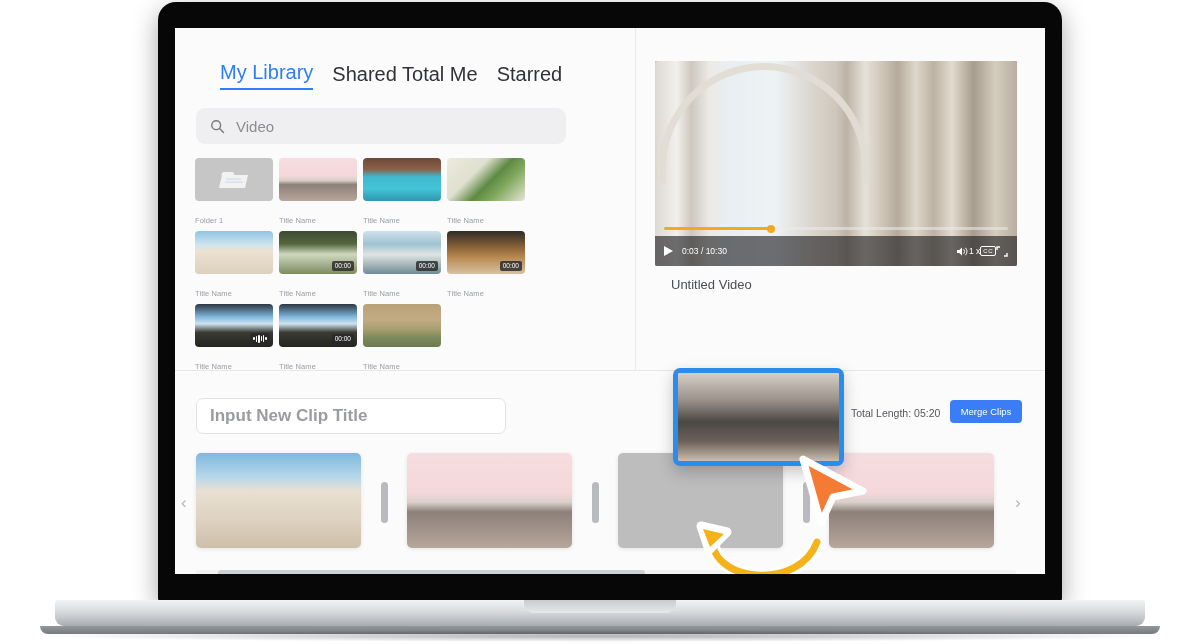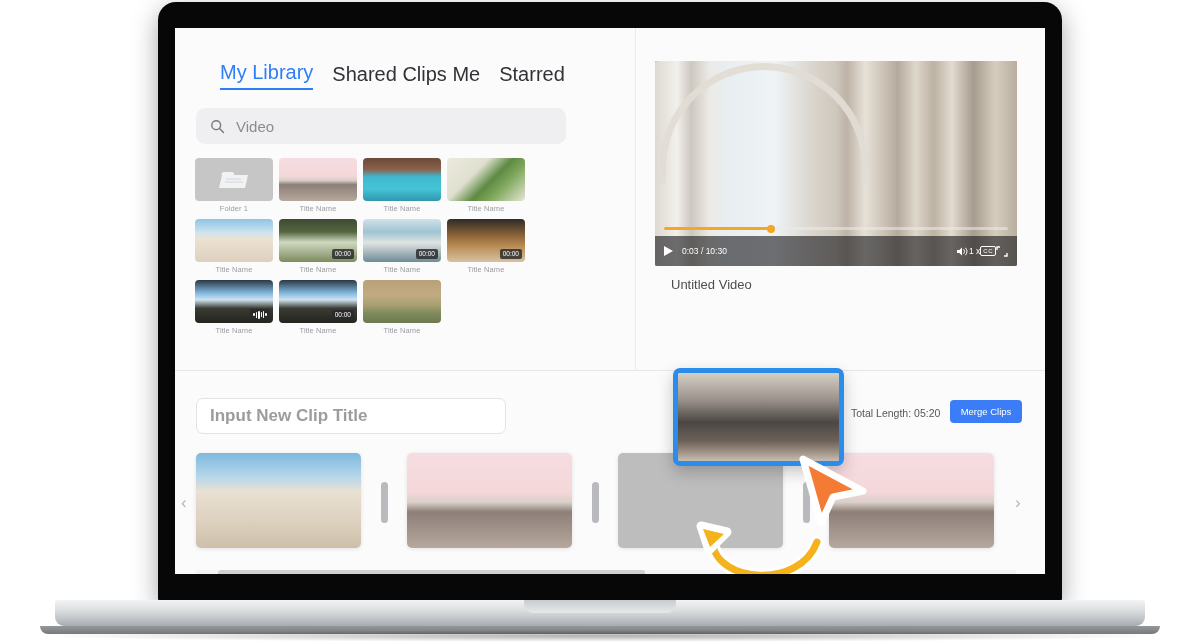"Shared Clips Me" div.tab { text: Clips -> Total }
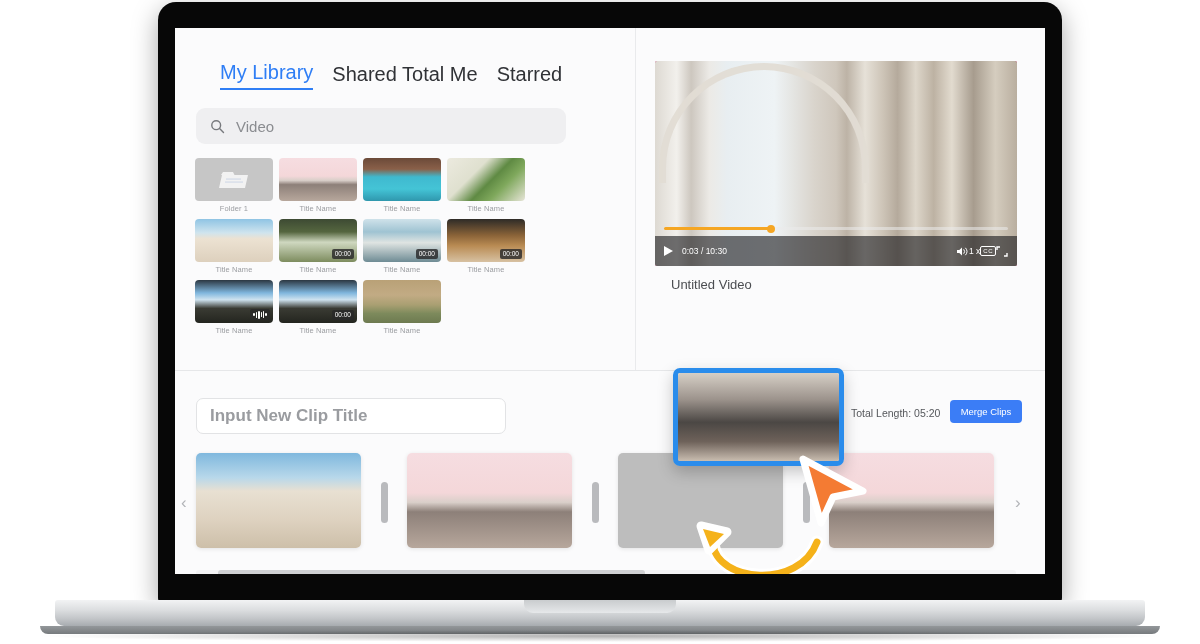"Folder 1" .thumb-label { margin-top: 3px -> 15px; text-align: center -> none }
